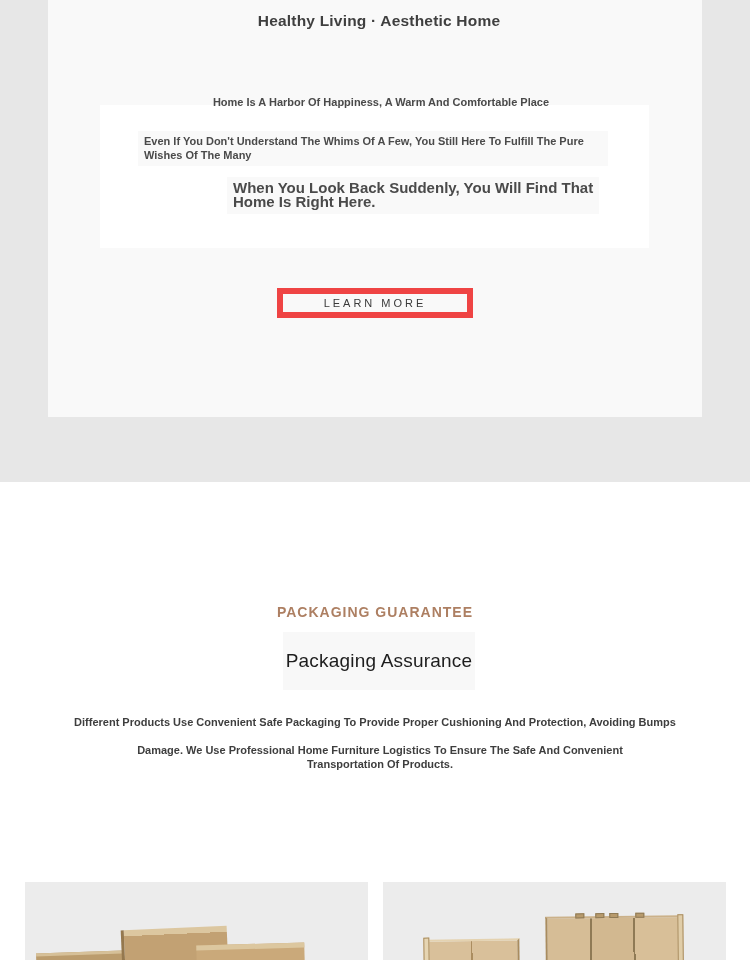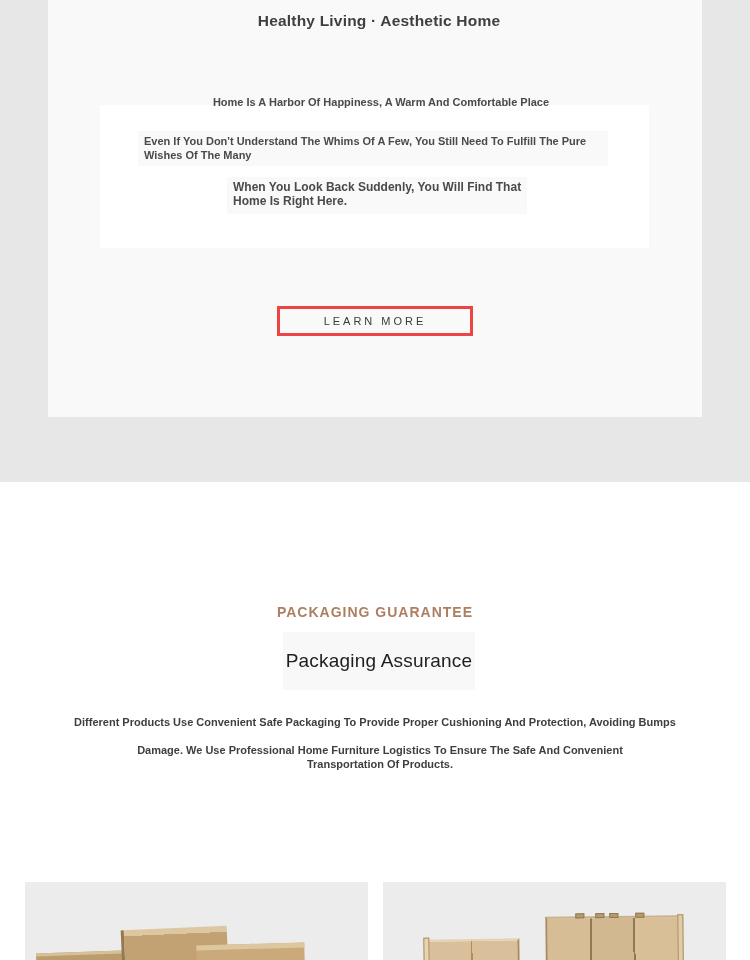"Even If You Don't Understand" div.hero-line2 { text: Need -> Here }
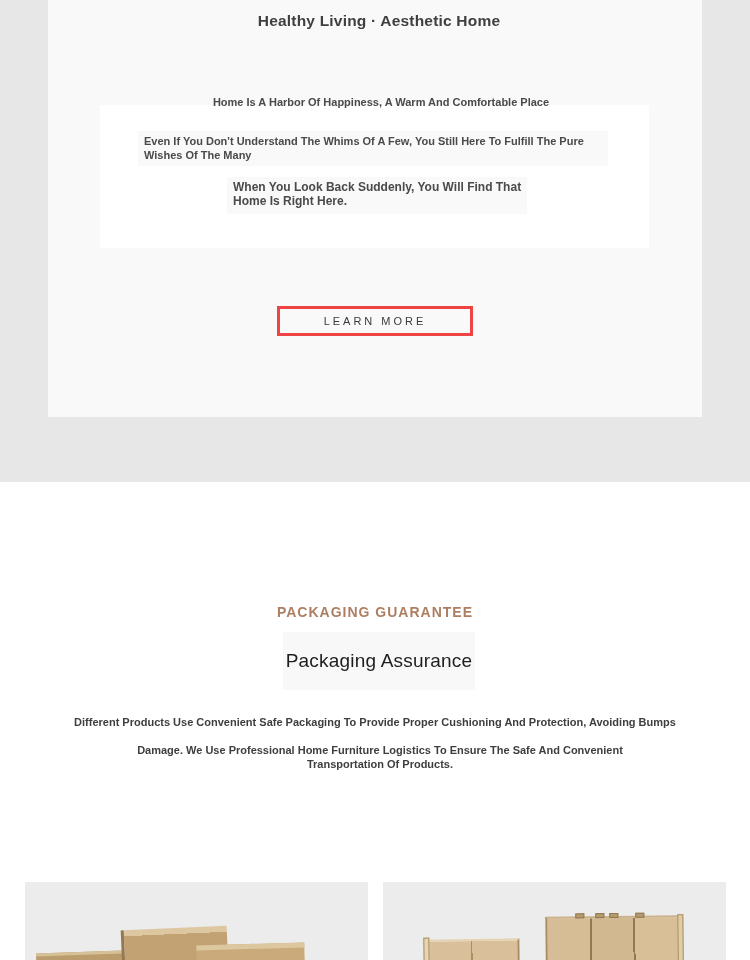"When You Look Back Suddenly," .hero-line3 { font-size: 12px -> 15px }
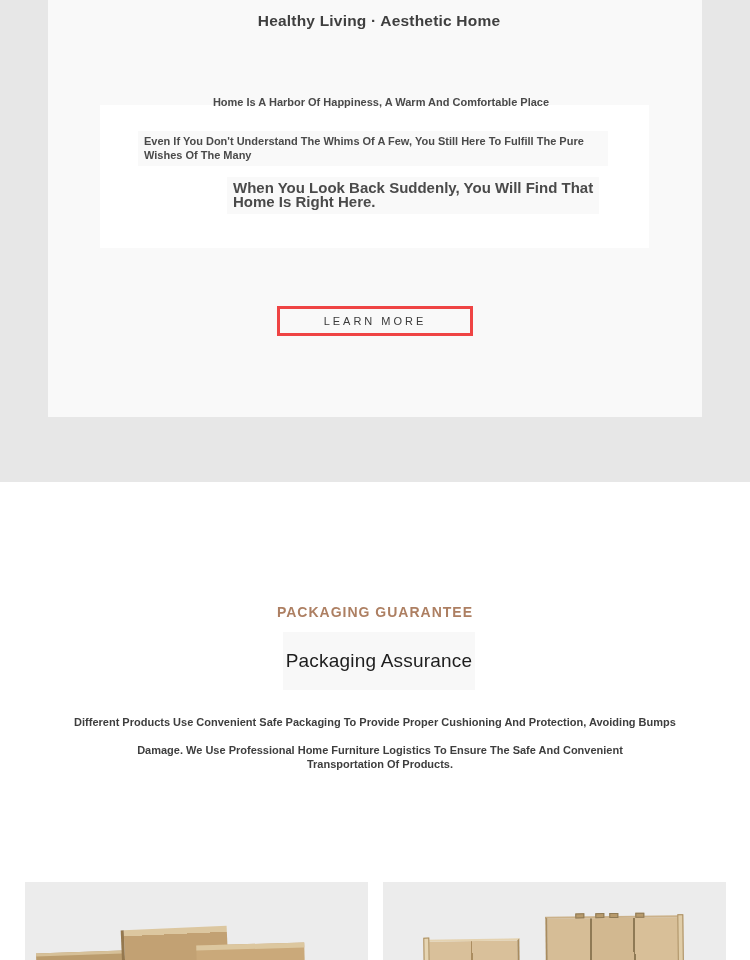"LEARN MORE" .learn-more-btn { border: 3px solid #ef4444 -> 6px solid #ef4444; top: 306px -> 288px }
